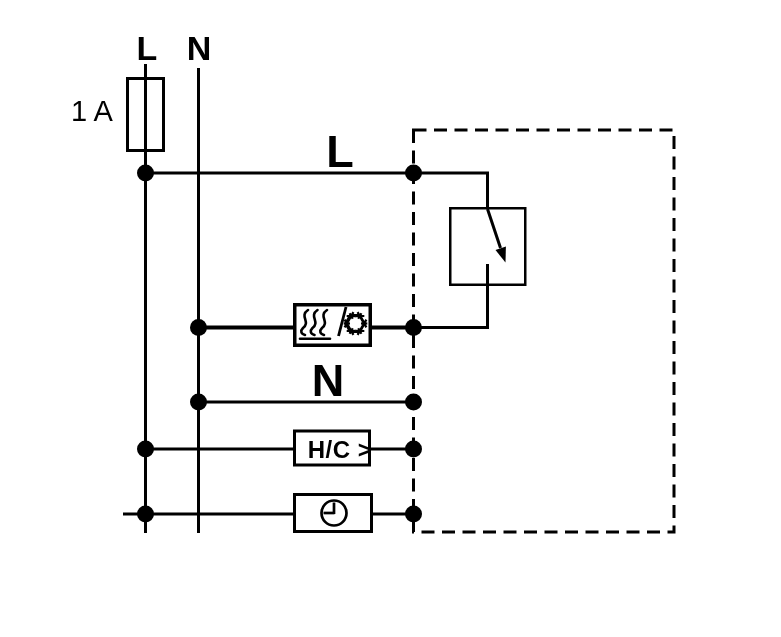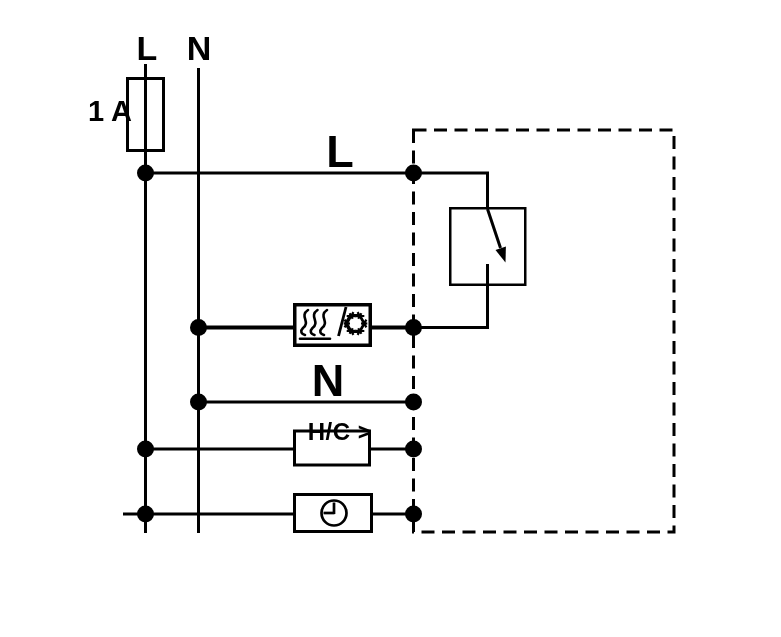"1 A" .lbl-fuse { font-weight: 700 -> 400; margin-left: 18px -> none }
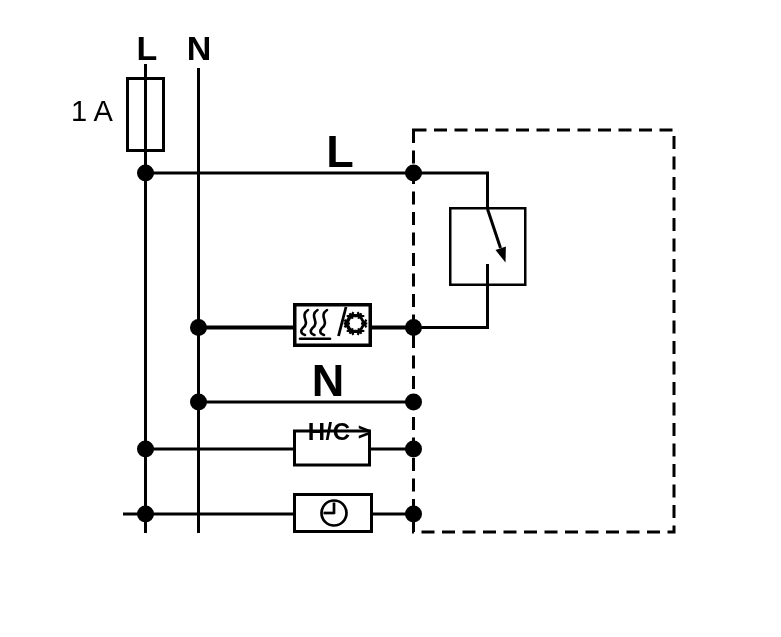"H/C >" div.lbl { top: 420px -> 438px }
